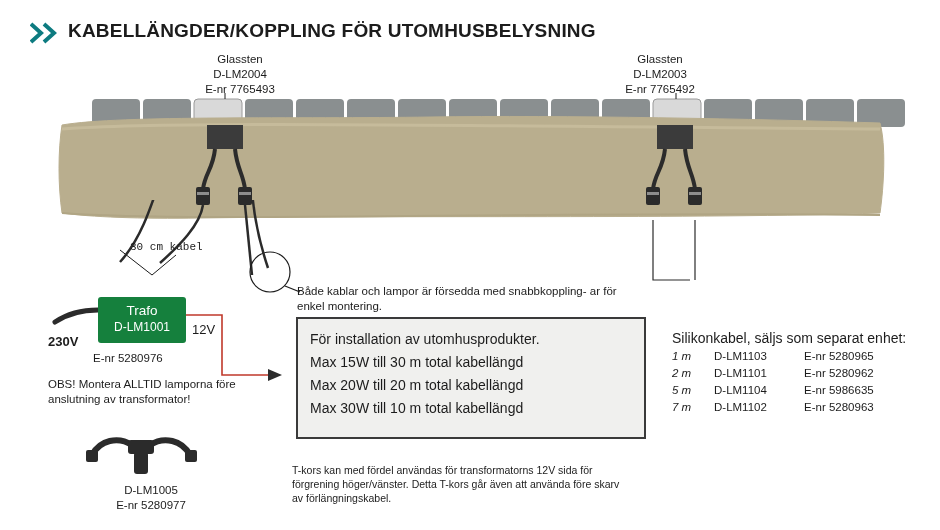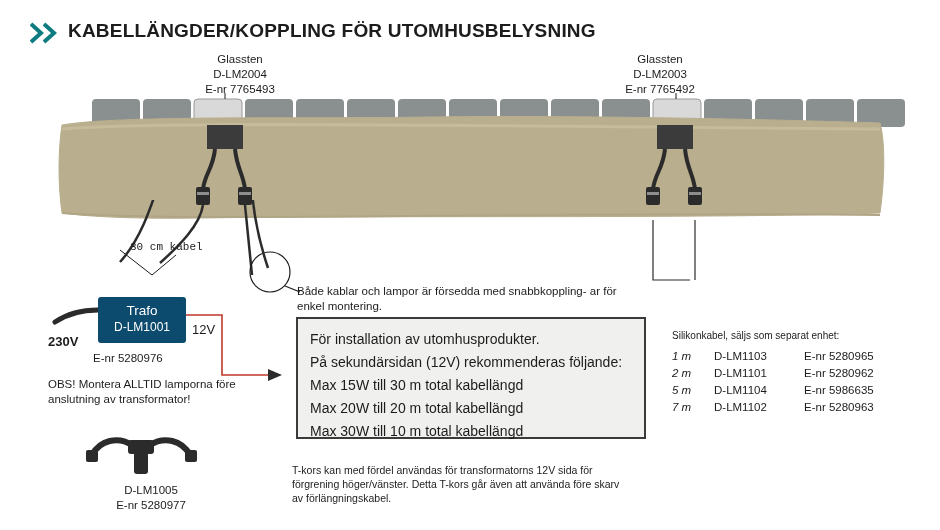"Trafo" .trafo-box { background: #0c4a6e -> #15803d }
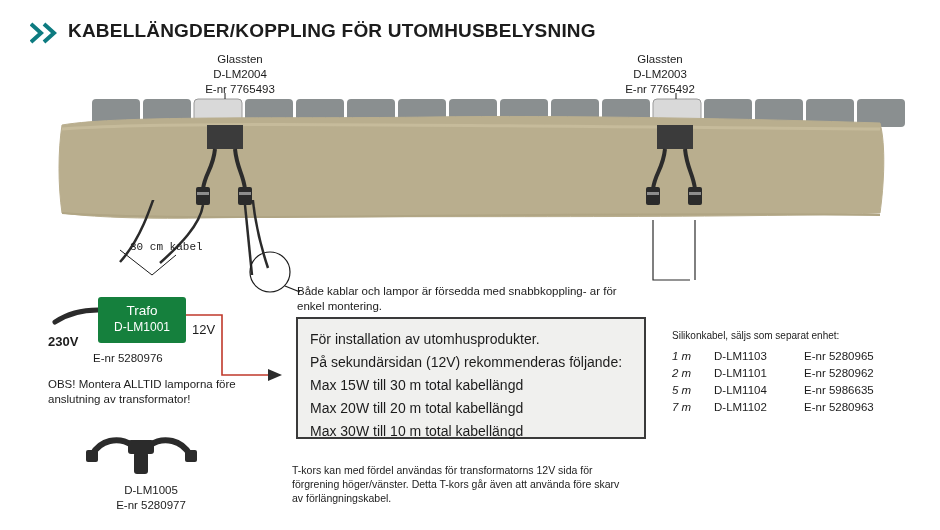"Silikonkabel, säljs som separat enhet:" .cable-title { font-size: 10px -> 14px }
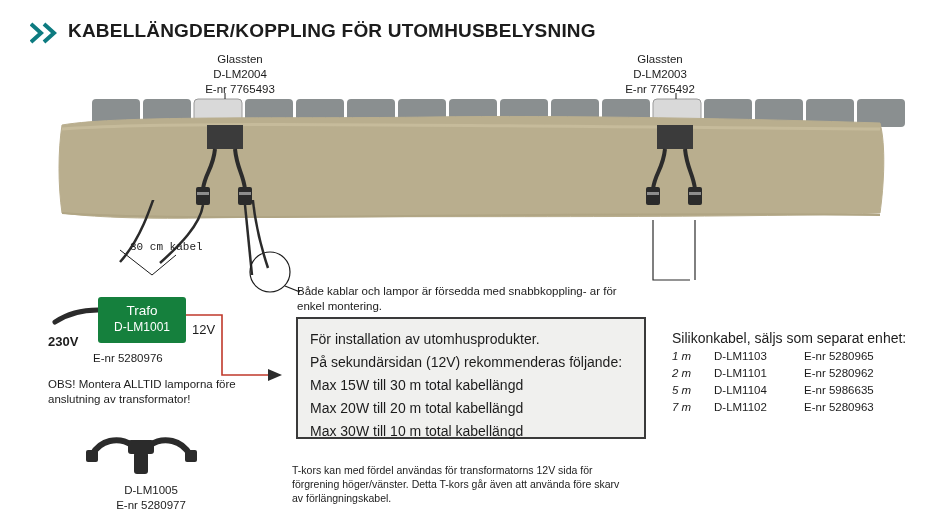"På sekundärsidan (12V) rekommenderas" div.line { html: <div>På sekundärsidan (12V) rekommenderas följande:</div> -> none }
